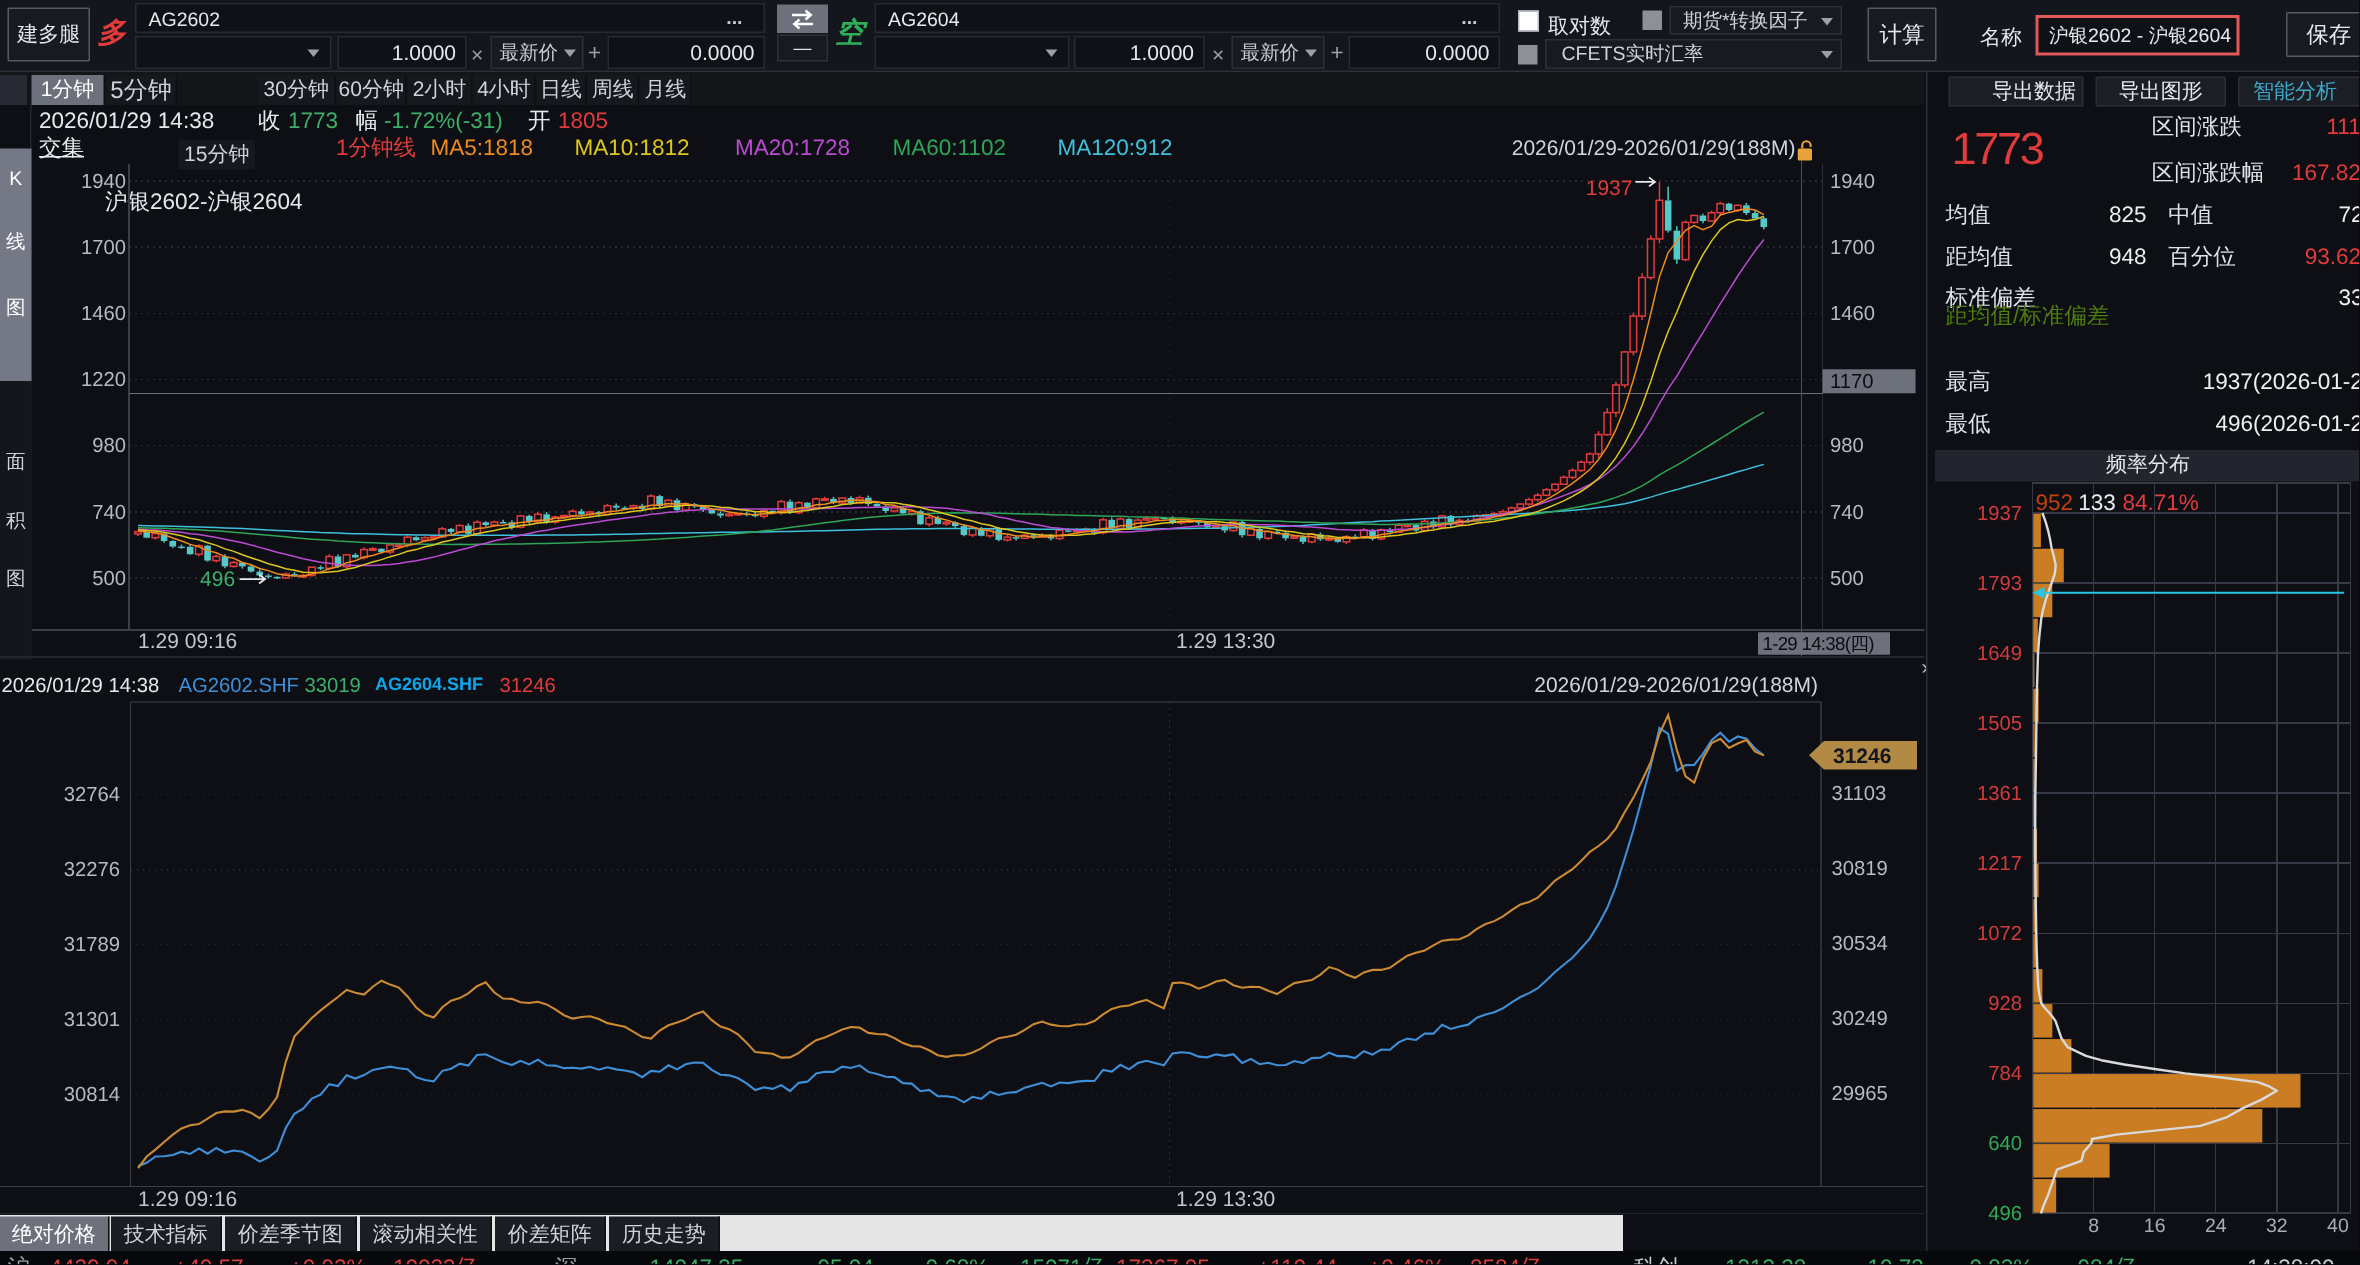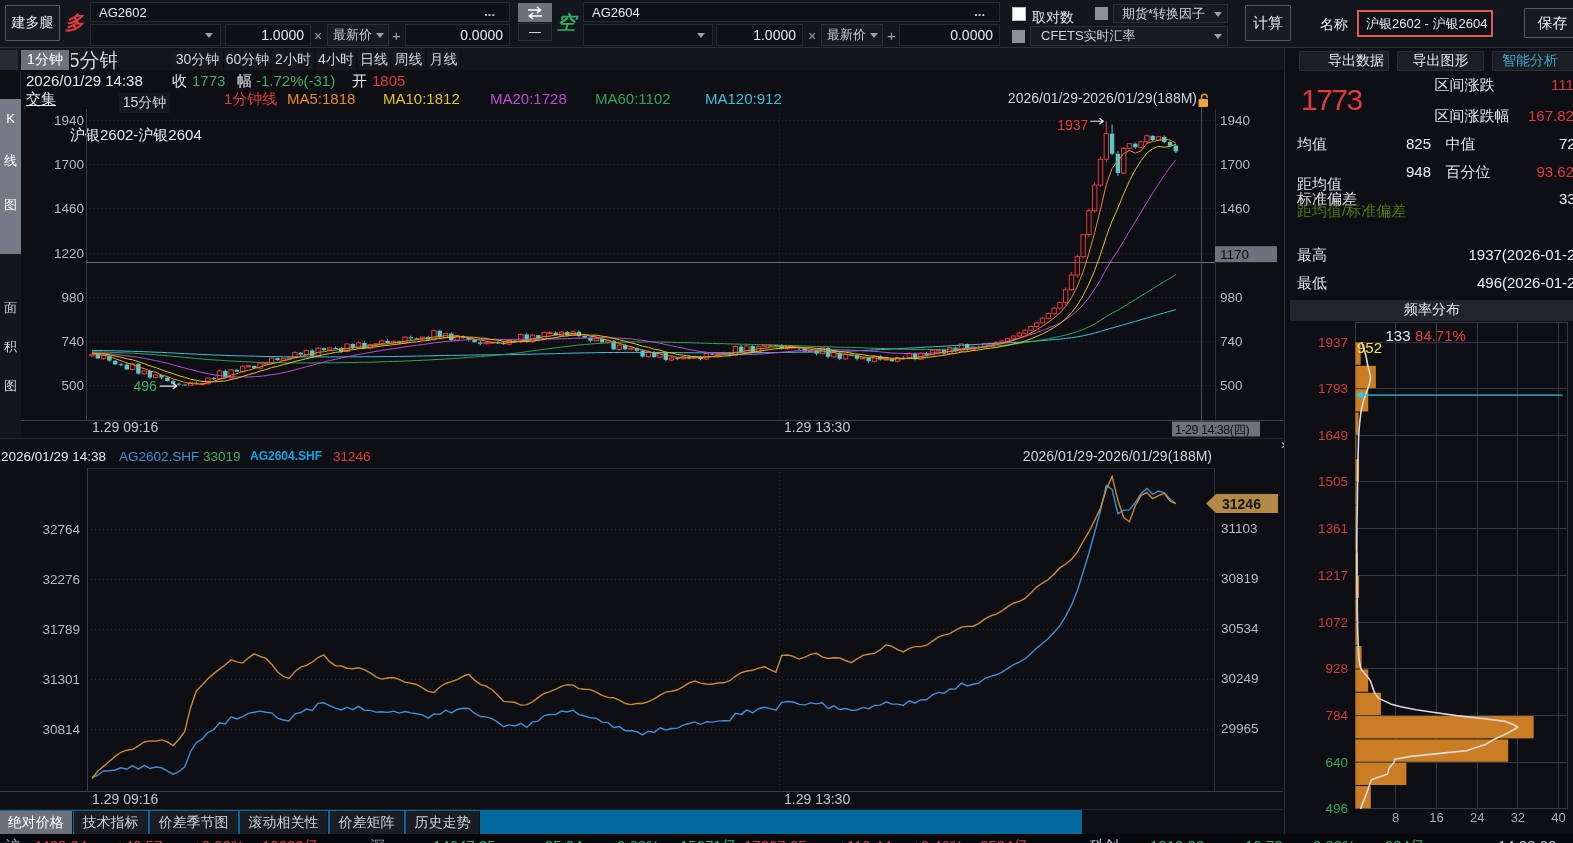"5分钟" div.tab { font-size: 20px -> 16px }
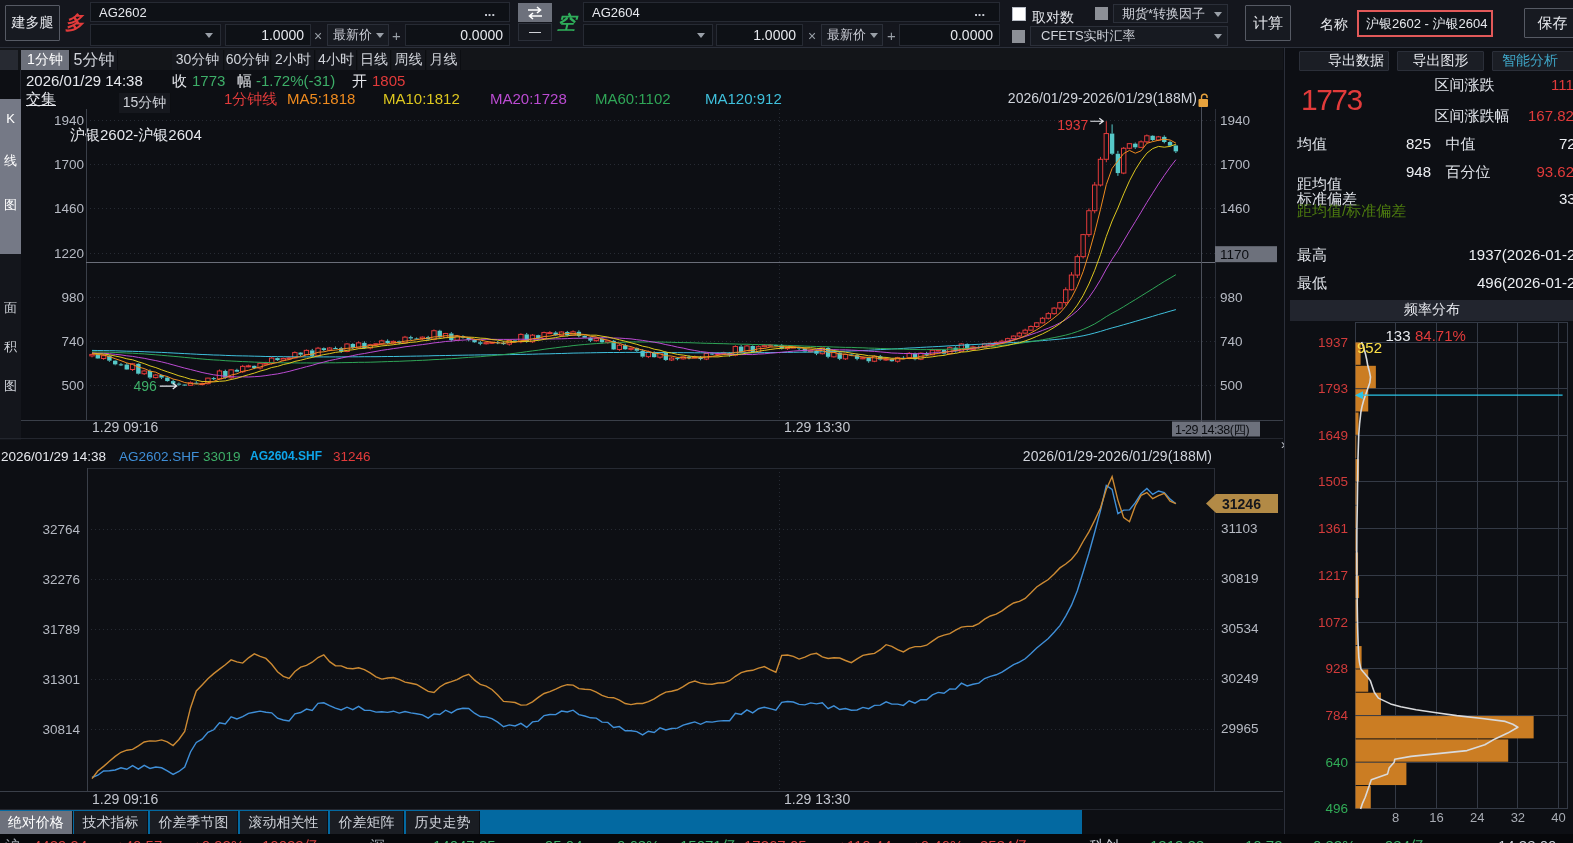"距均值" div.txt { margin-top: 12px -> none }
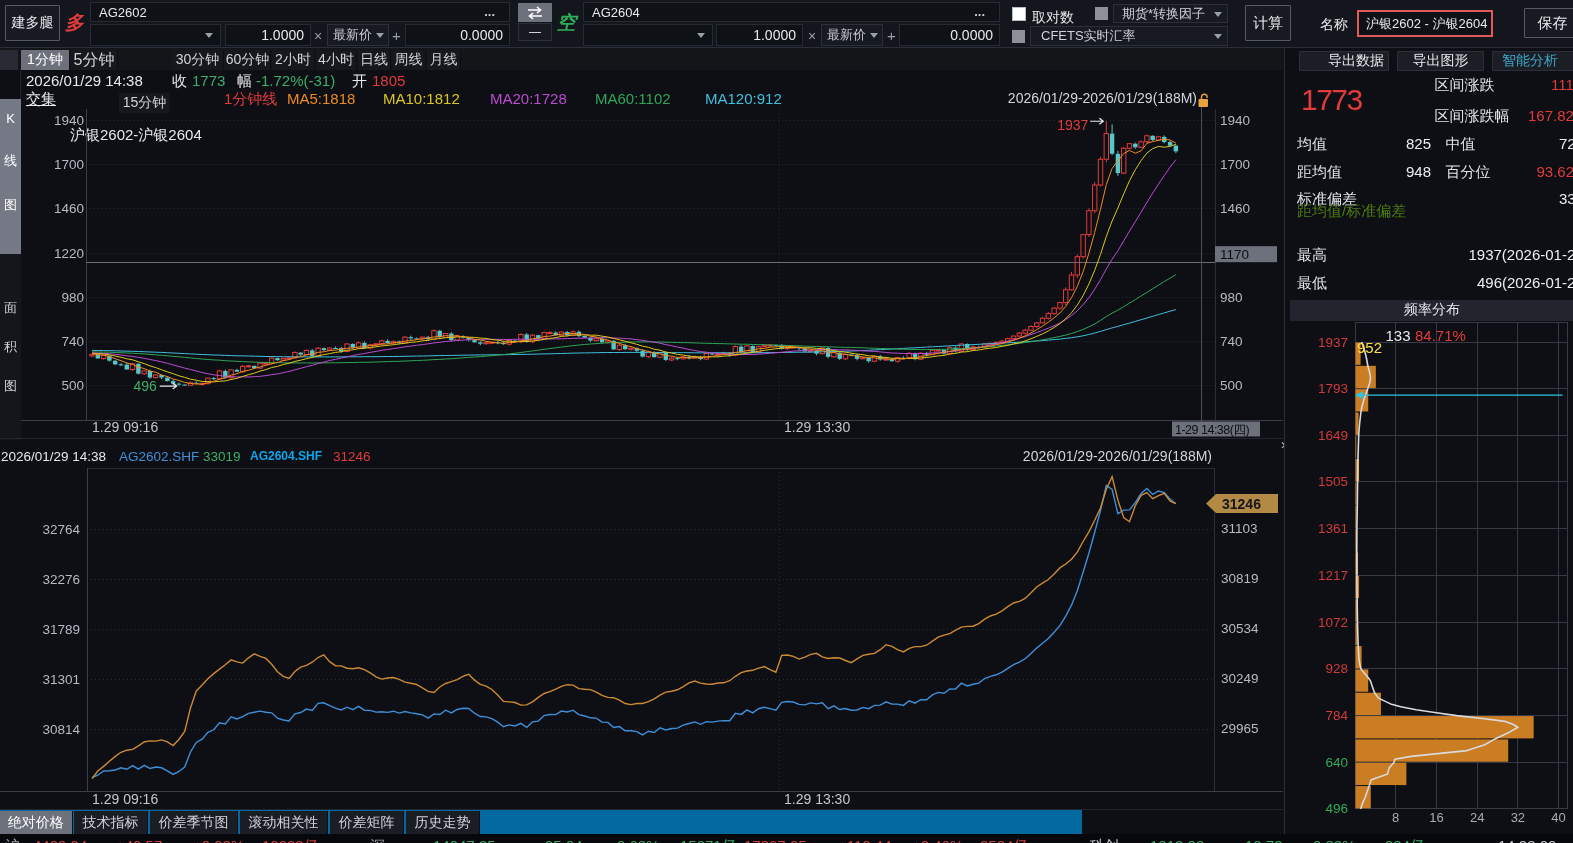"952" div.txt { color: #fde047 -> #c2410c; top: 292px -> 280px }
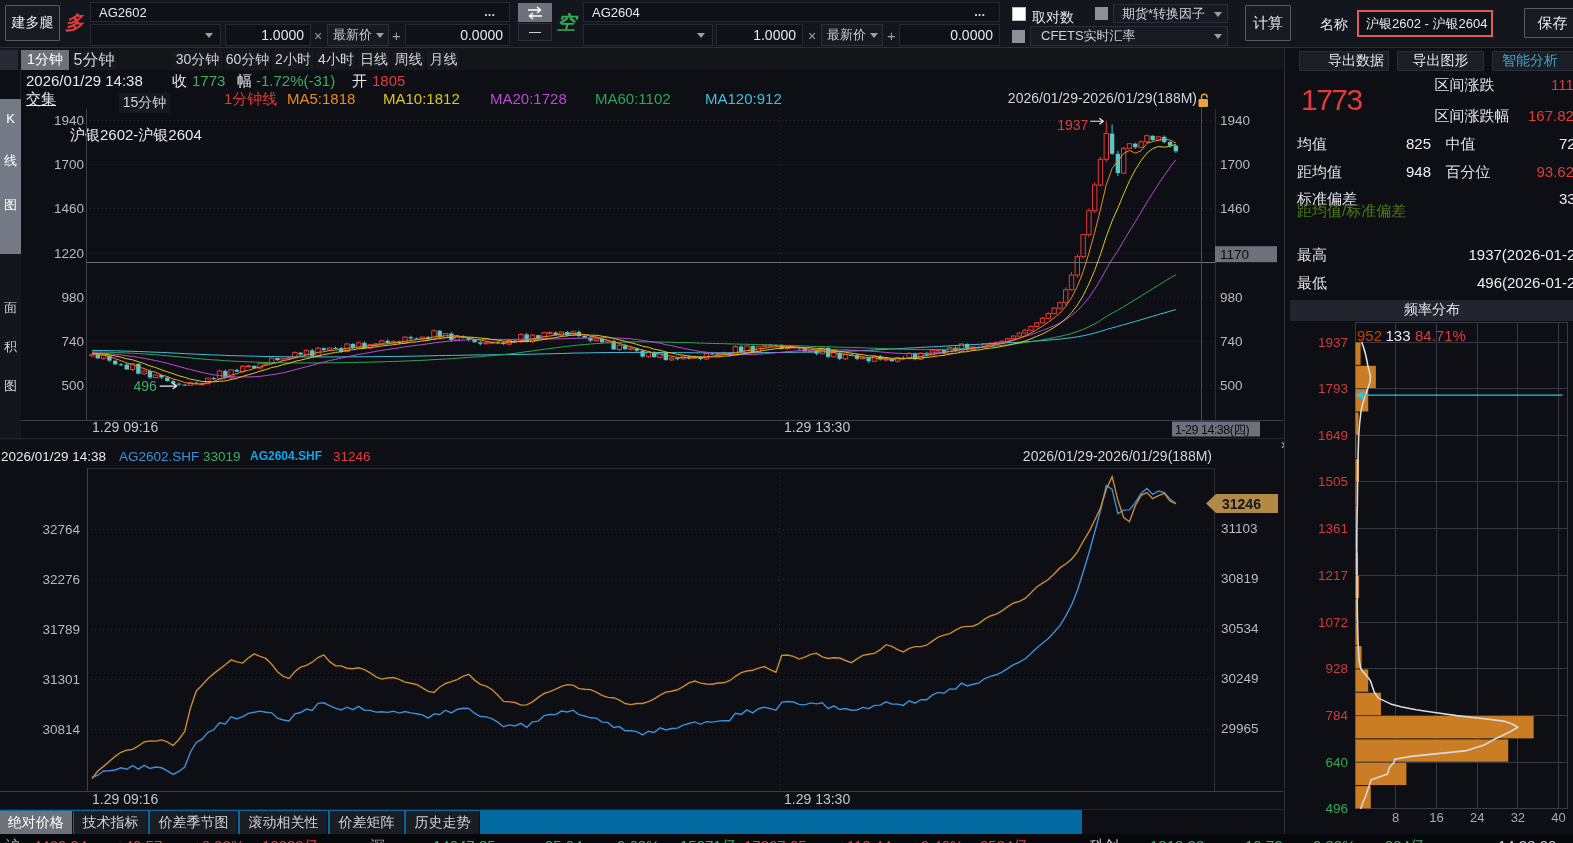"绝对价格" div.abs { background: #0369a1 -> #e5e5e5 }
